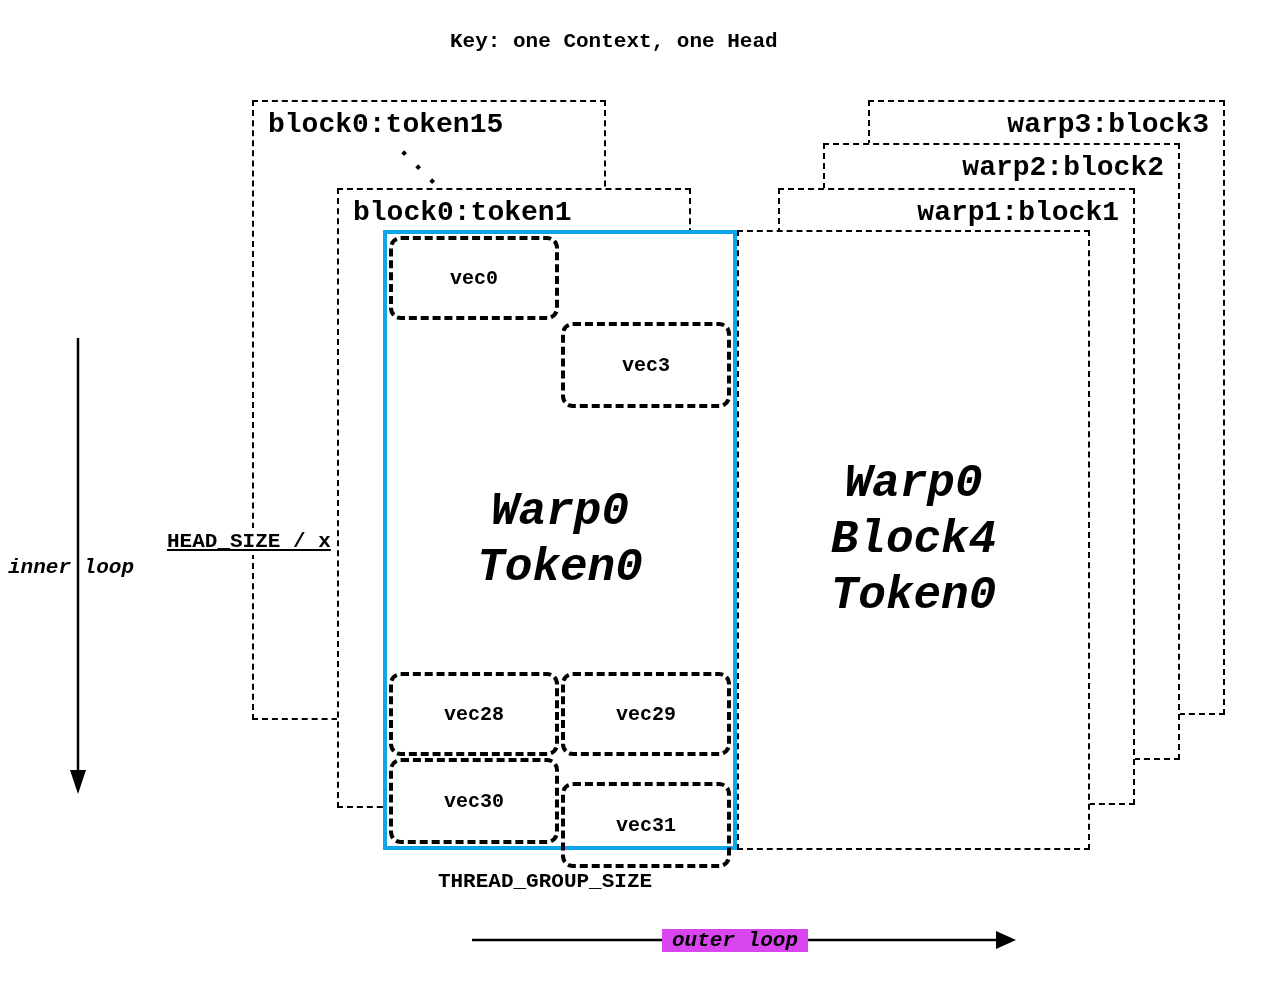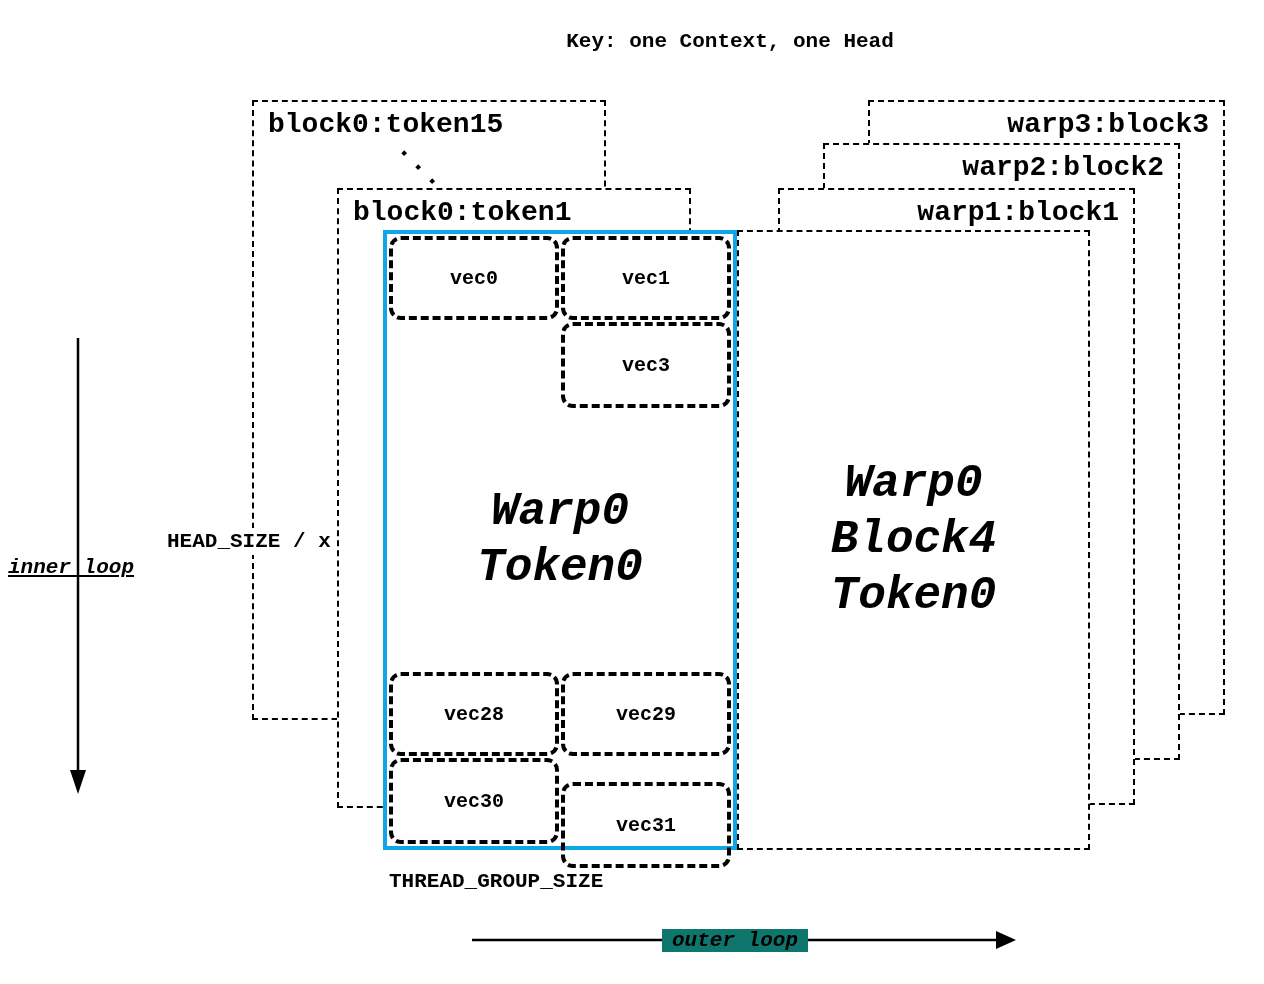"Key: one Context, one Head" .title { text-align: center -> left }
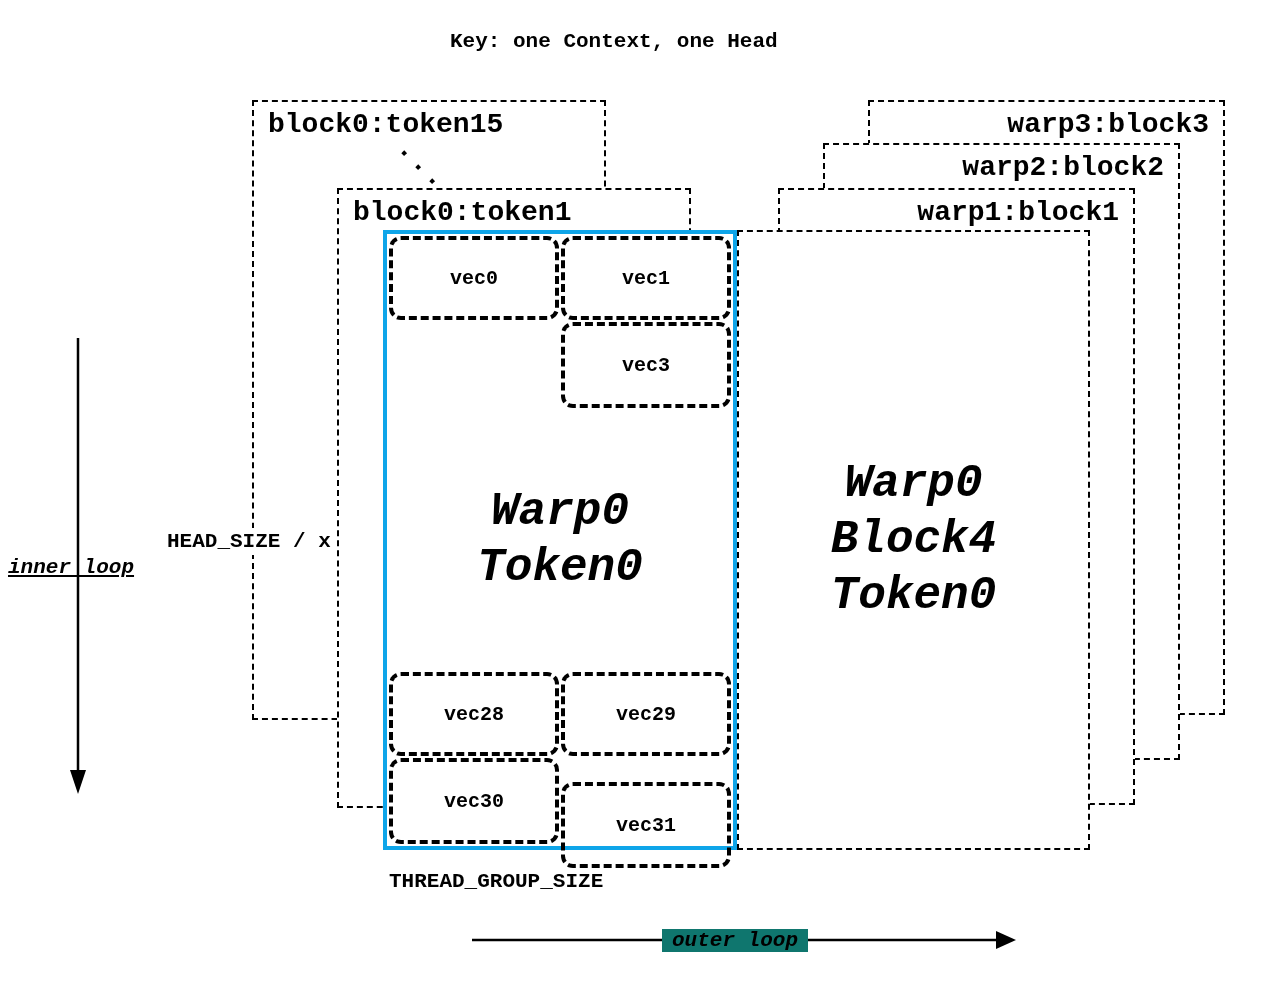"vec1" div.vec { html: <div>vec1</div> -> none }
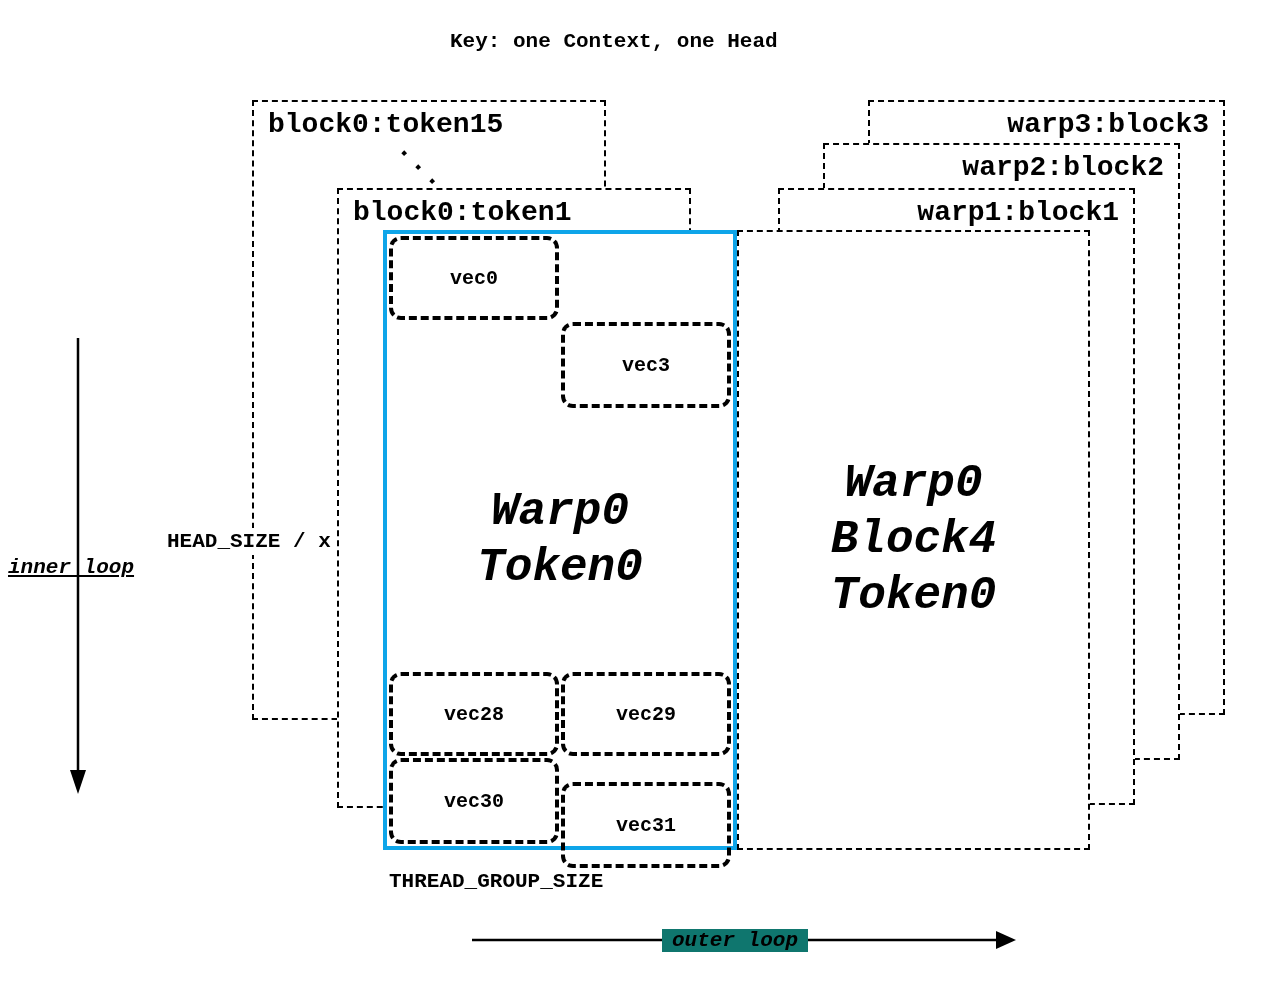"HEAD_SIZE / x" .head-size { text-decoration: none -> underline }
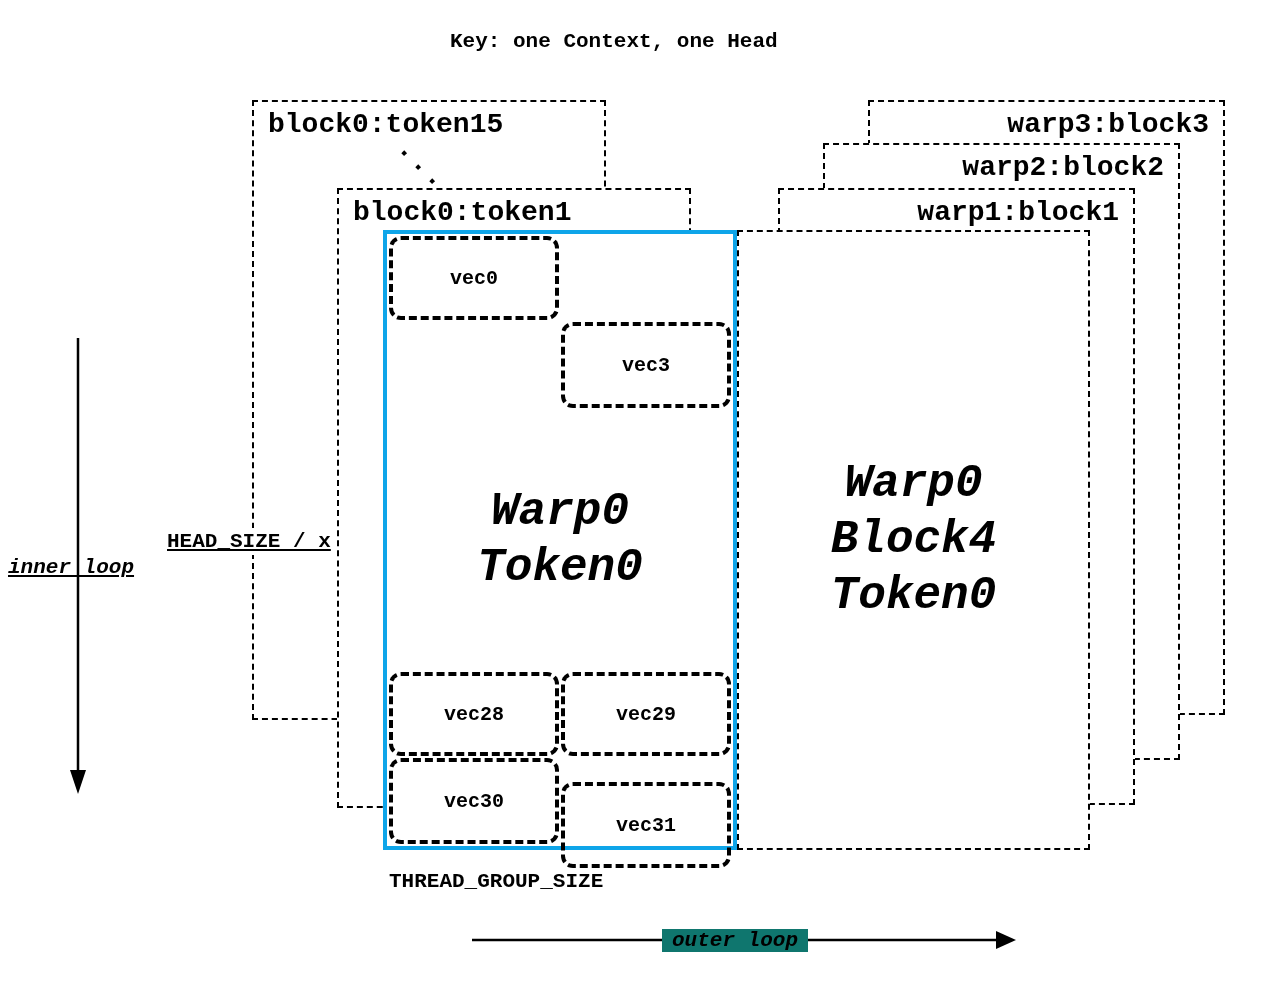"inner loop" .inner-loop { text-decoration: underline -> none }
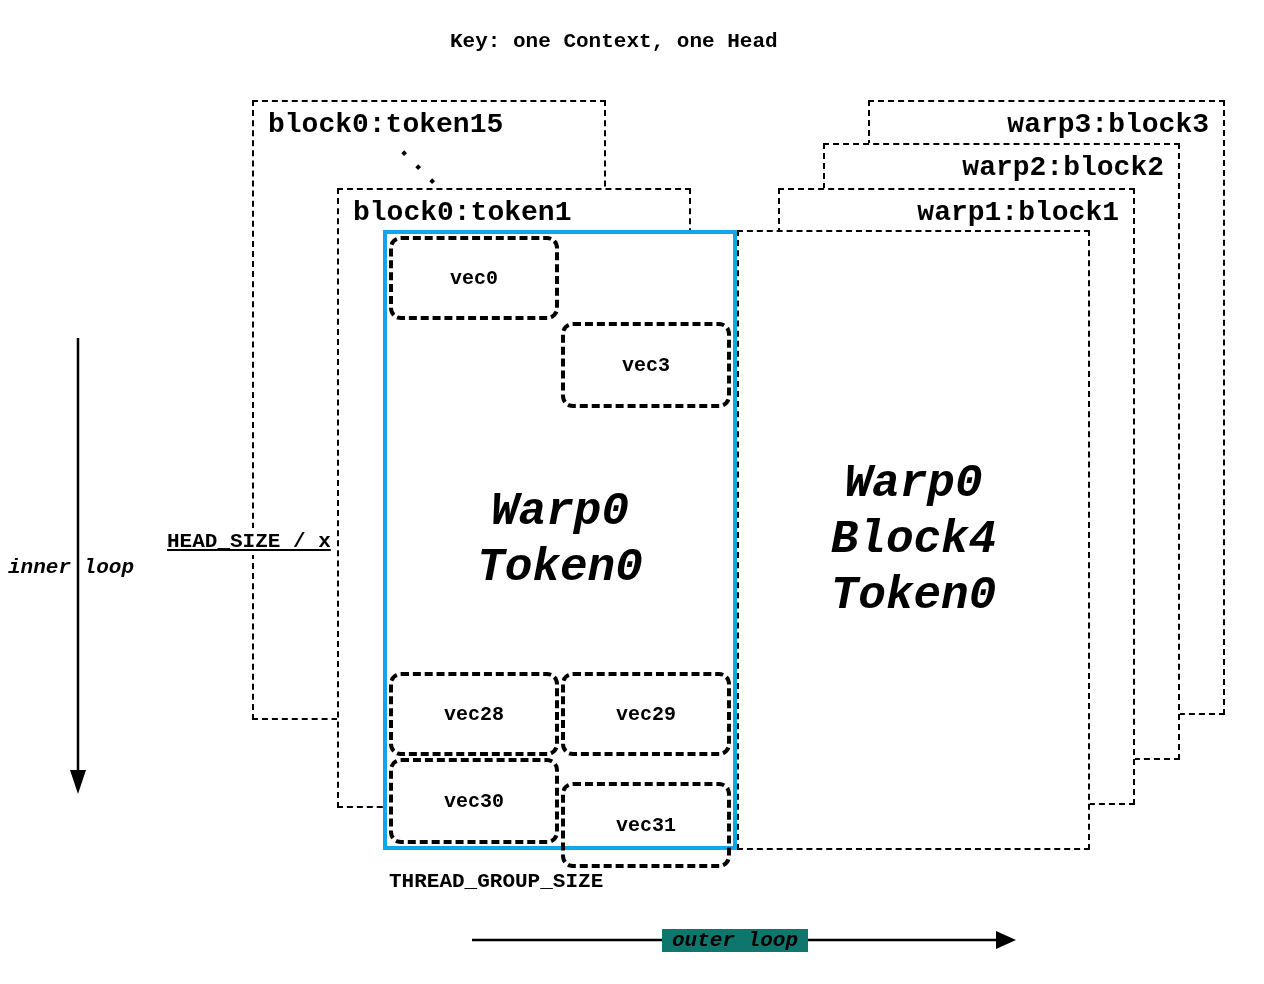"THREAD_GROUP_SIZE" .tgs { left: 389px -> 368px; text-align: none -> center }
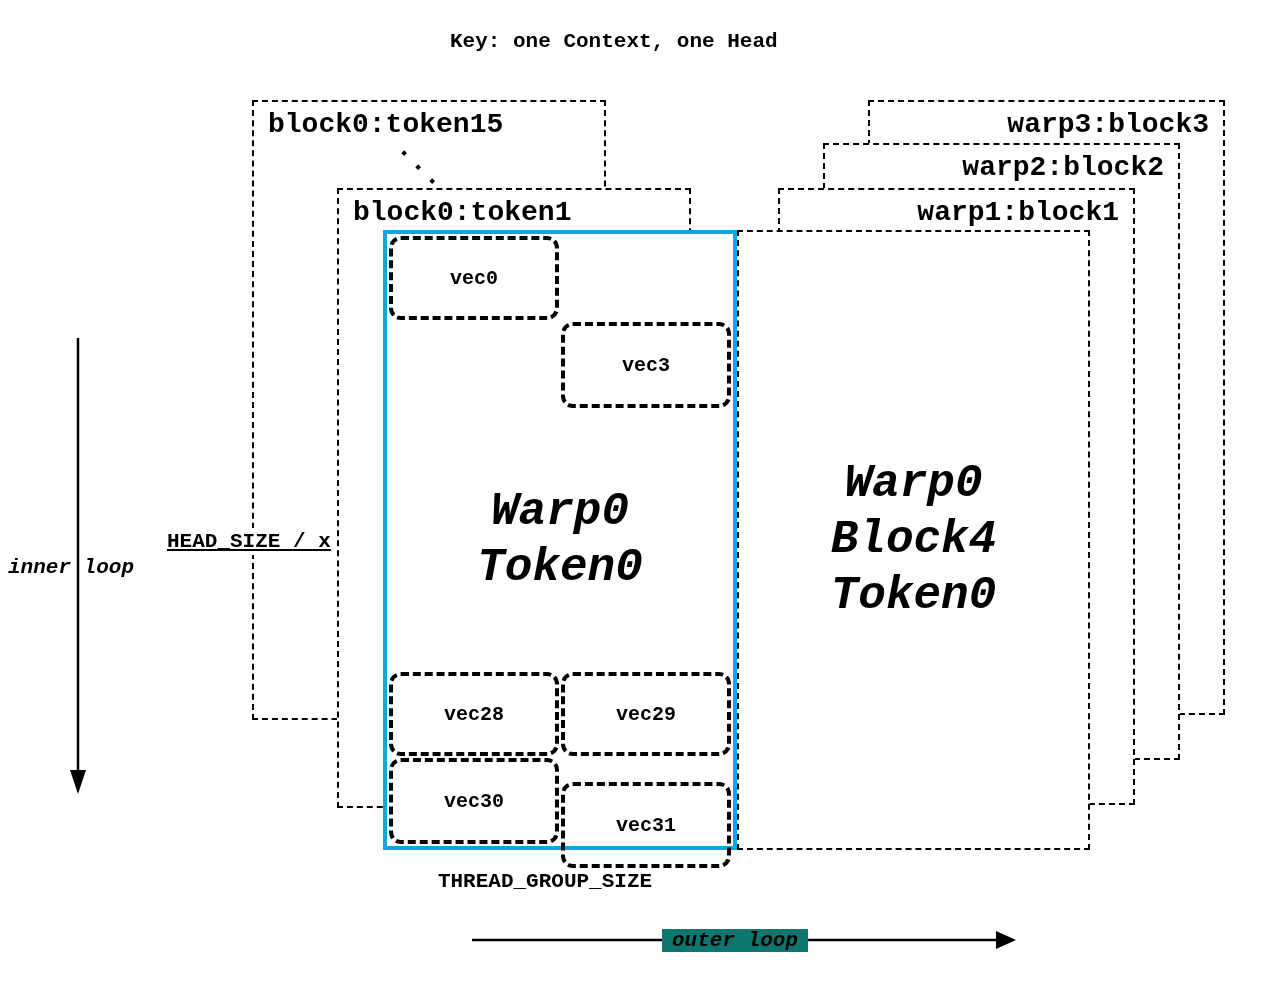"outer loop" .outer-loop { background: #0f766e -> #d946ef }
